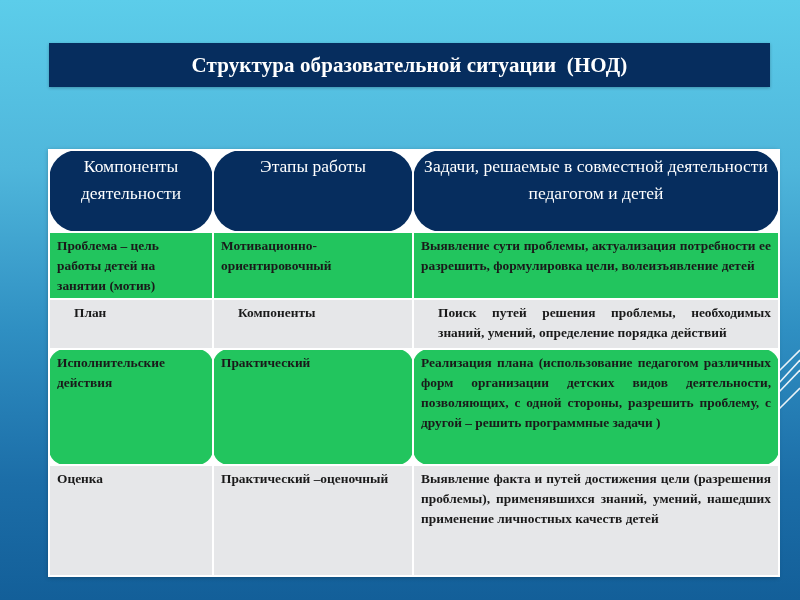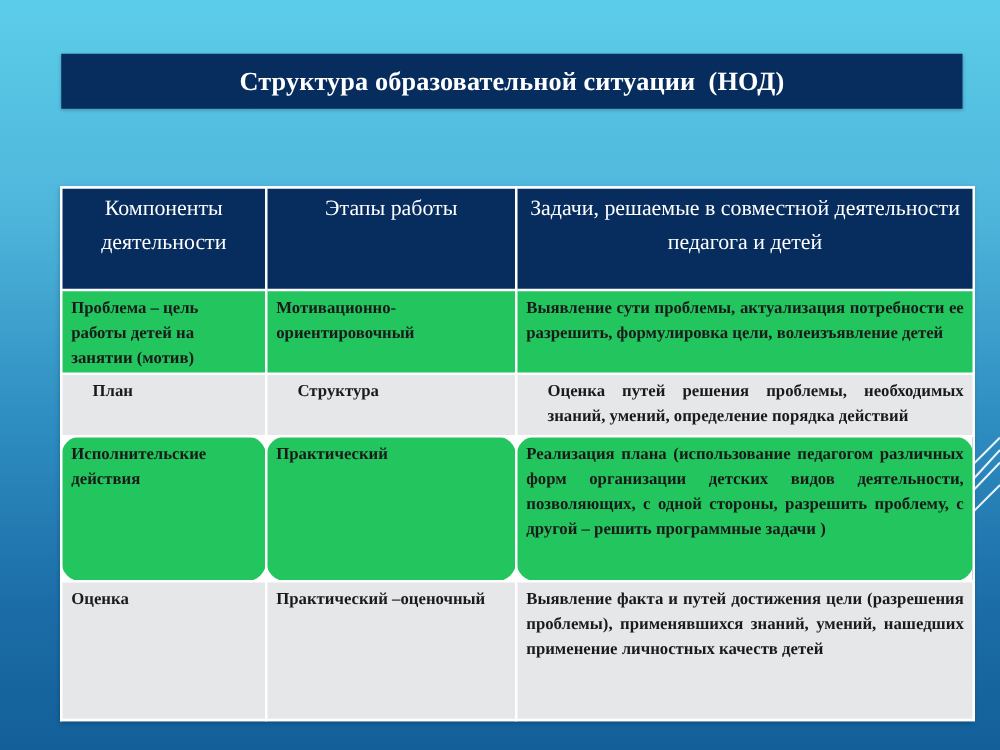"Компоненты деятельности" th { border-radius: none -> 29px }
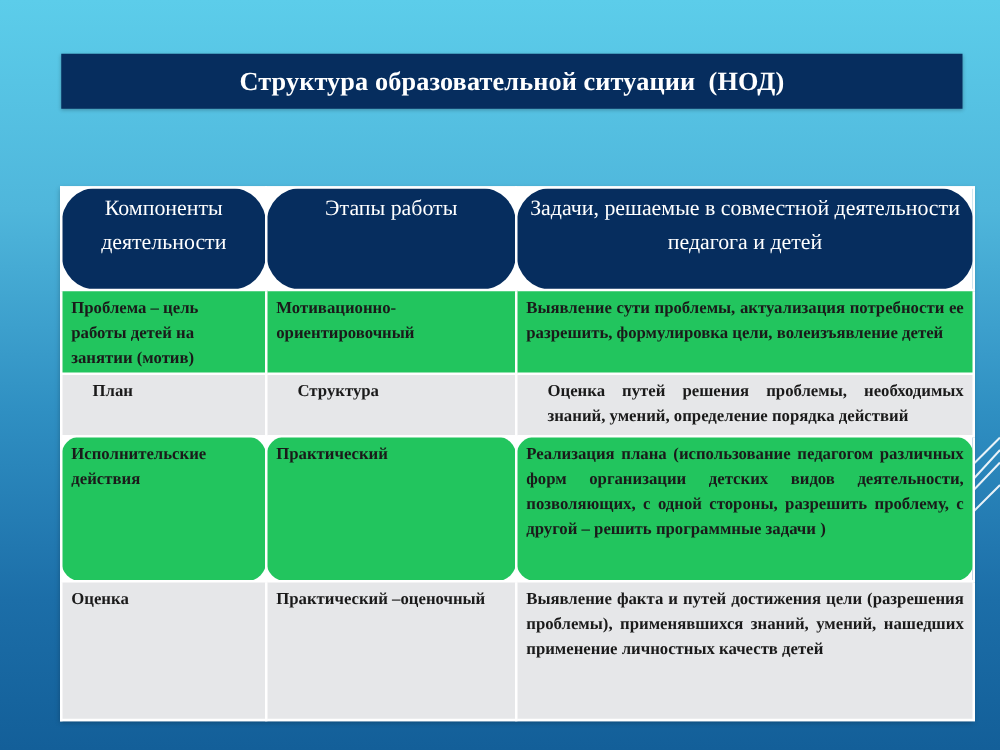"Задачи, решаемые в совместной" th { text: педагога -> педагогом }
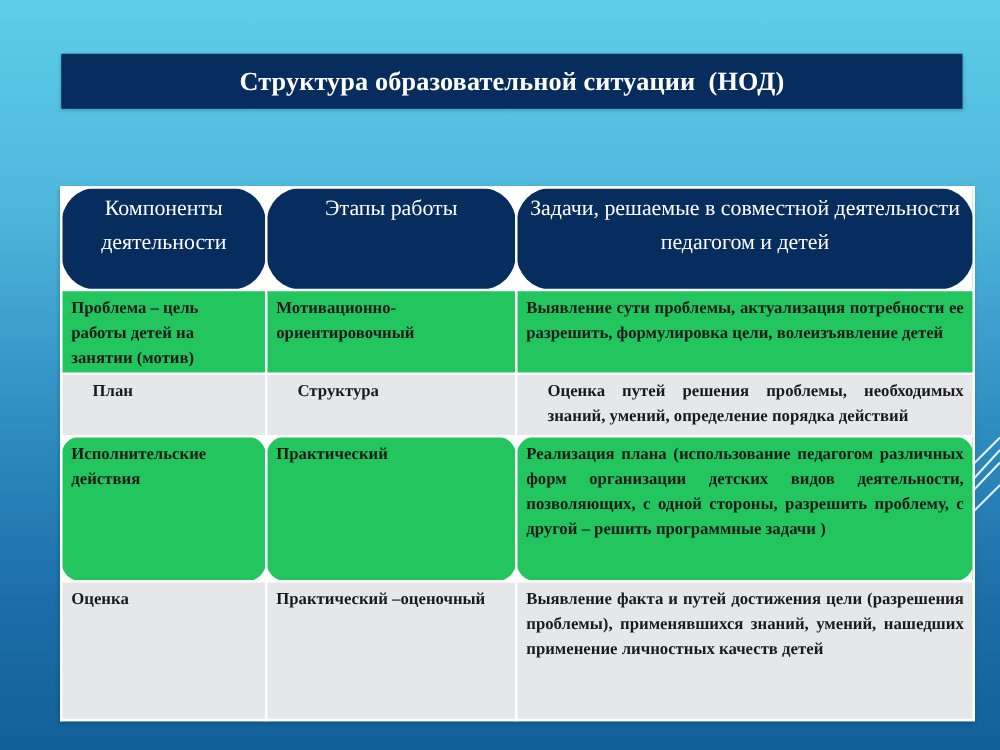"Структура" td { text: Структура -> Компоненты }
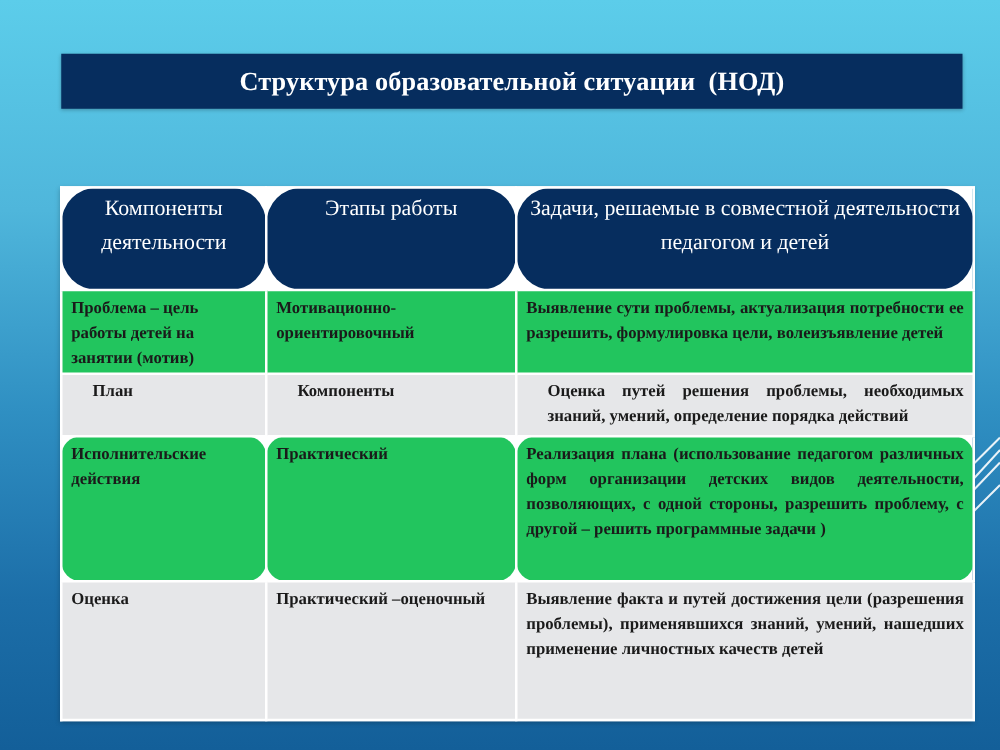"Оценка путей решения проблемы," td.justify { text: Оценка -> Поиск }
